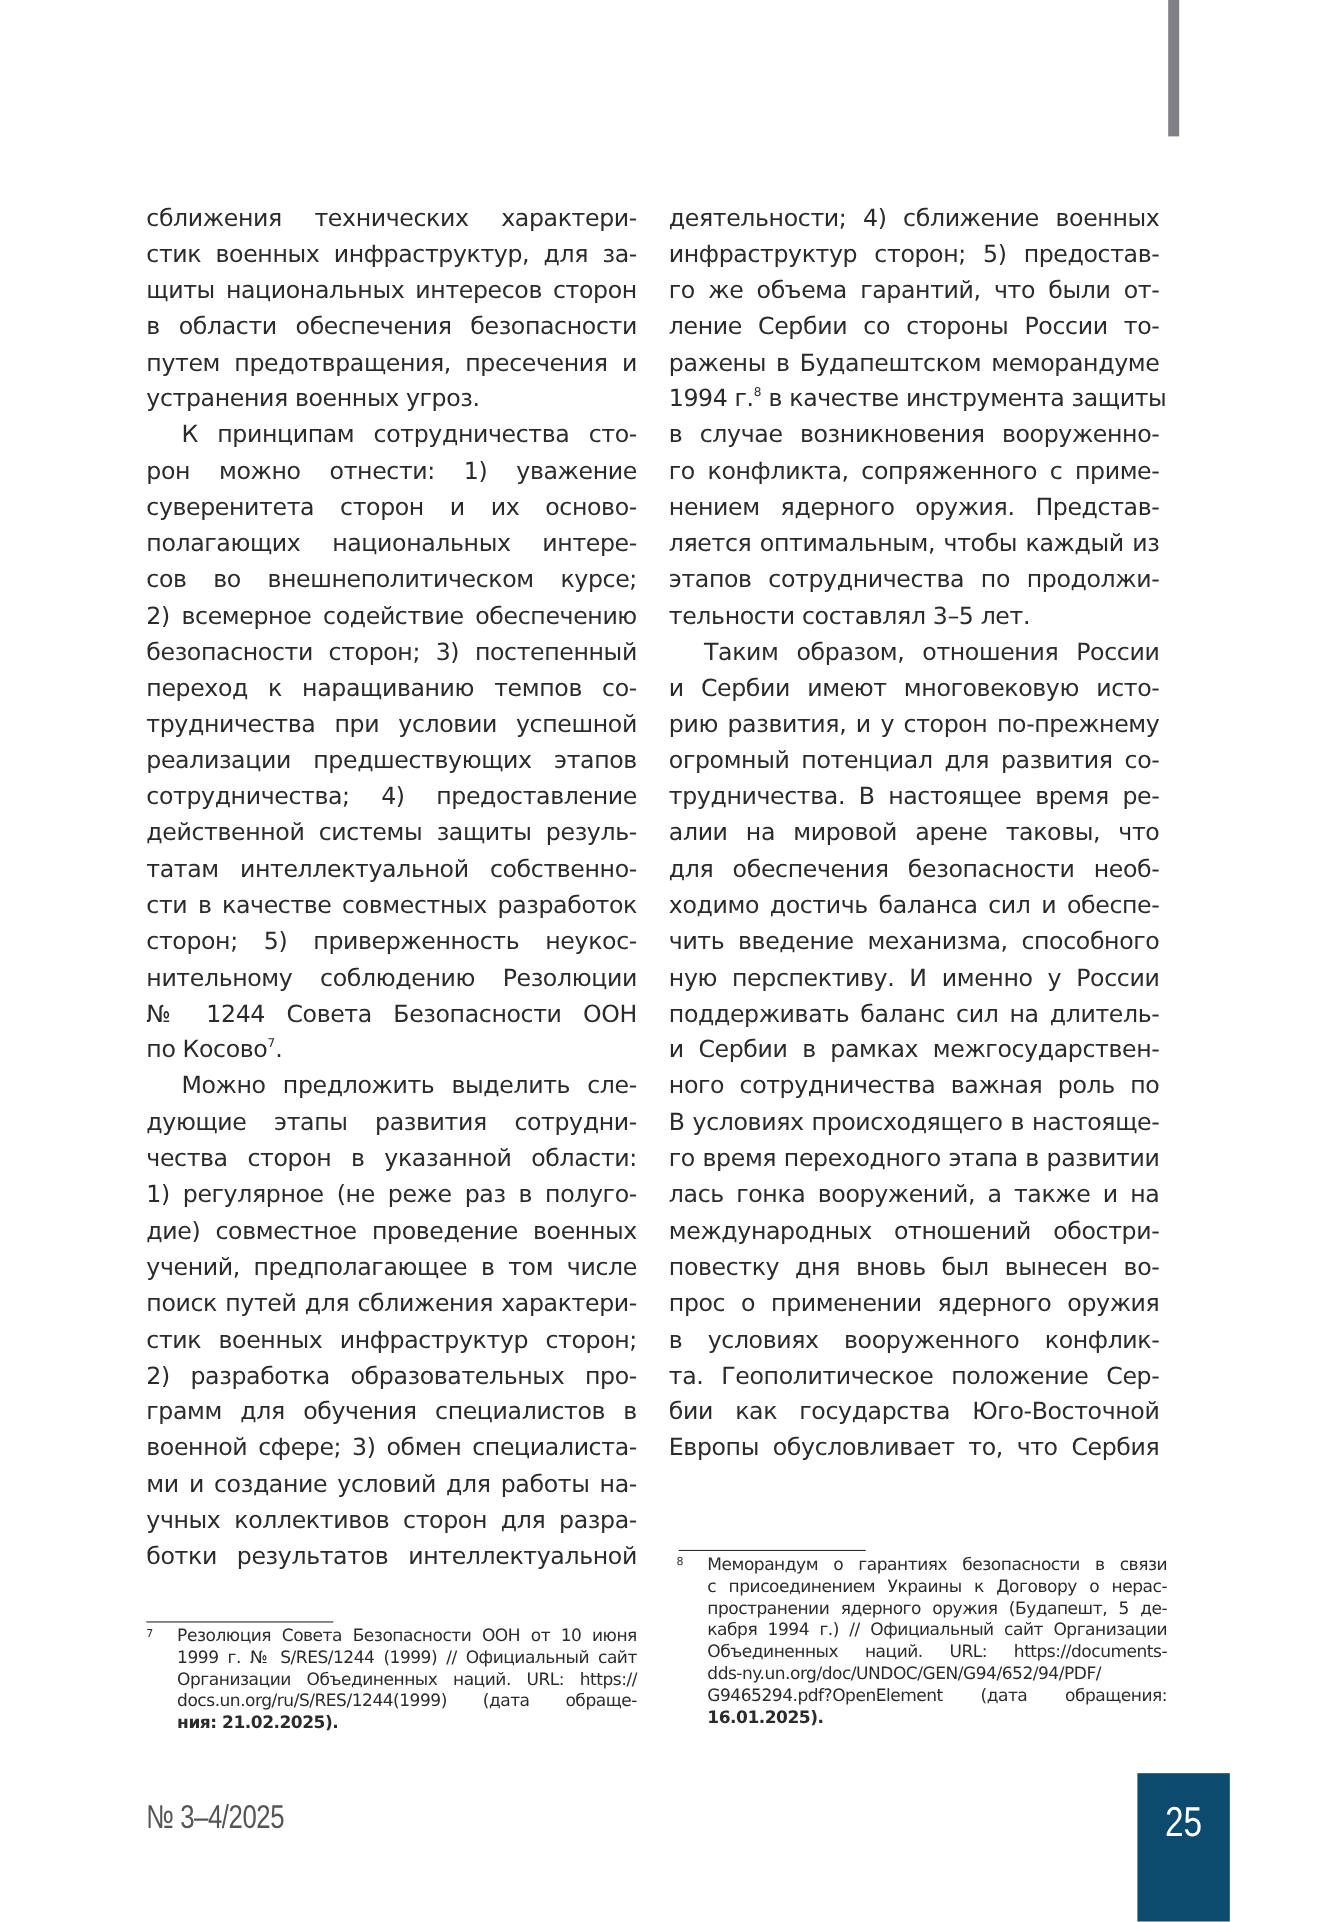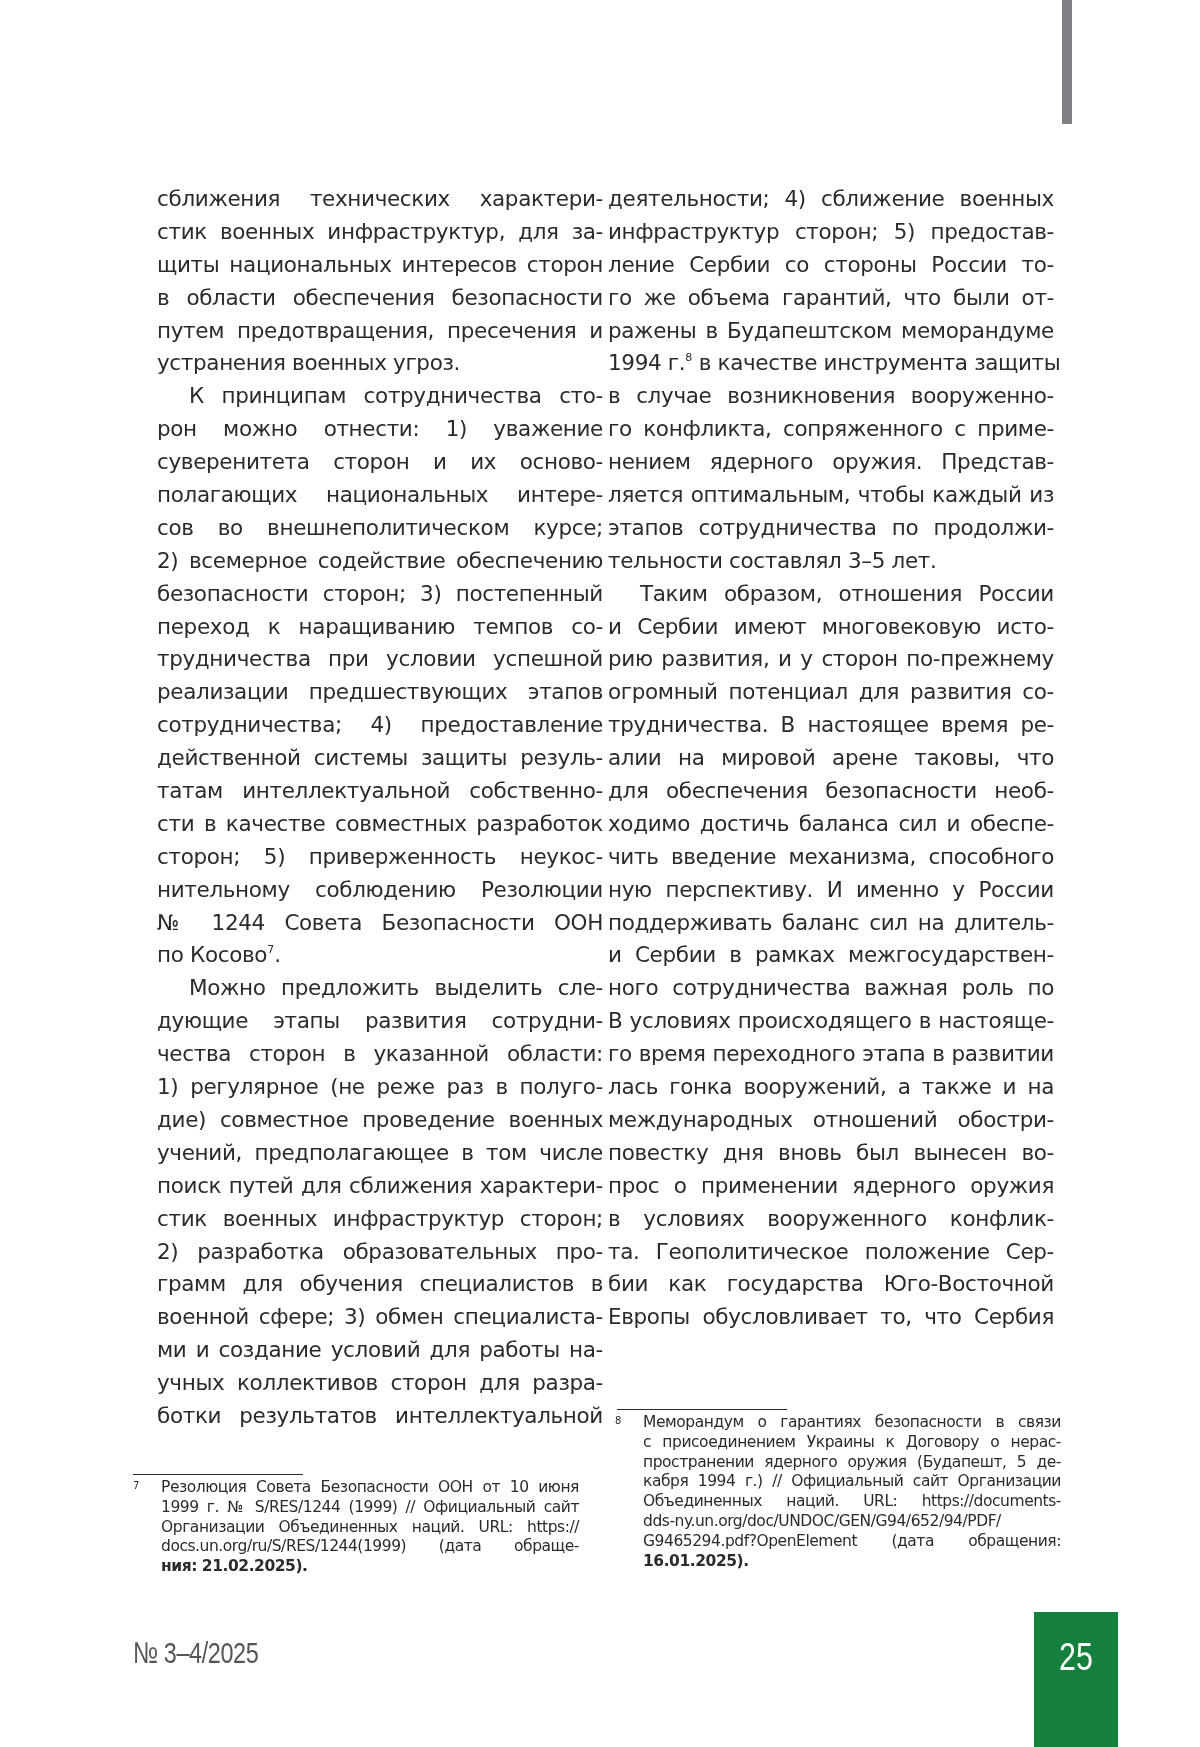"сближения технических характери-" .col-left { margin-left: 24px -> none }
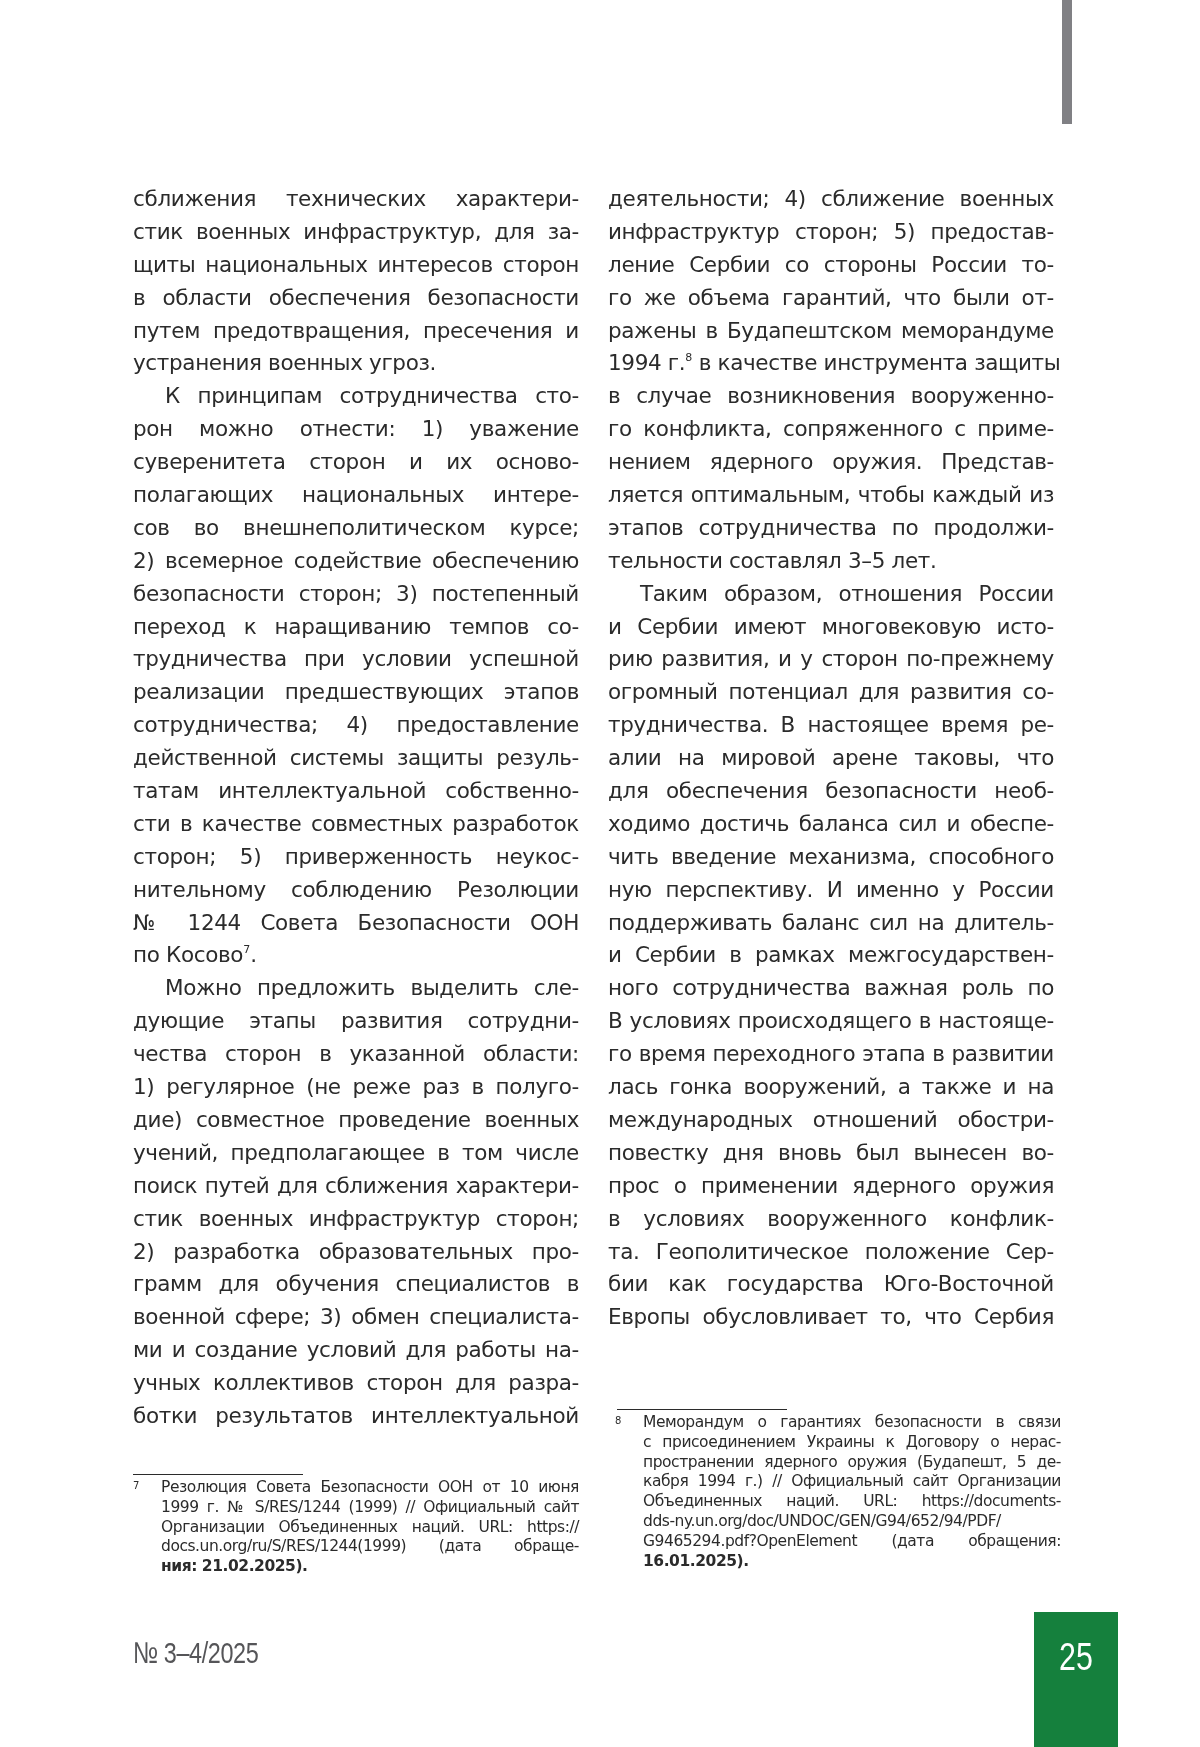"ление Сербии со стороны России" span.line { order: before "го же объема гарантий, что" -> after "го же объема гарантий, что" }
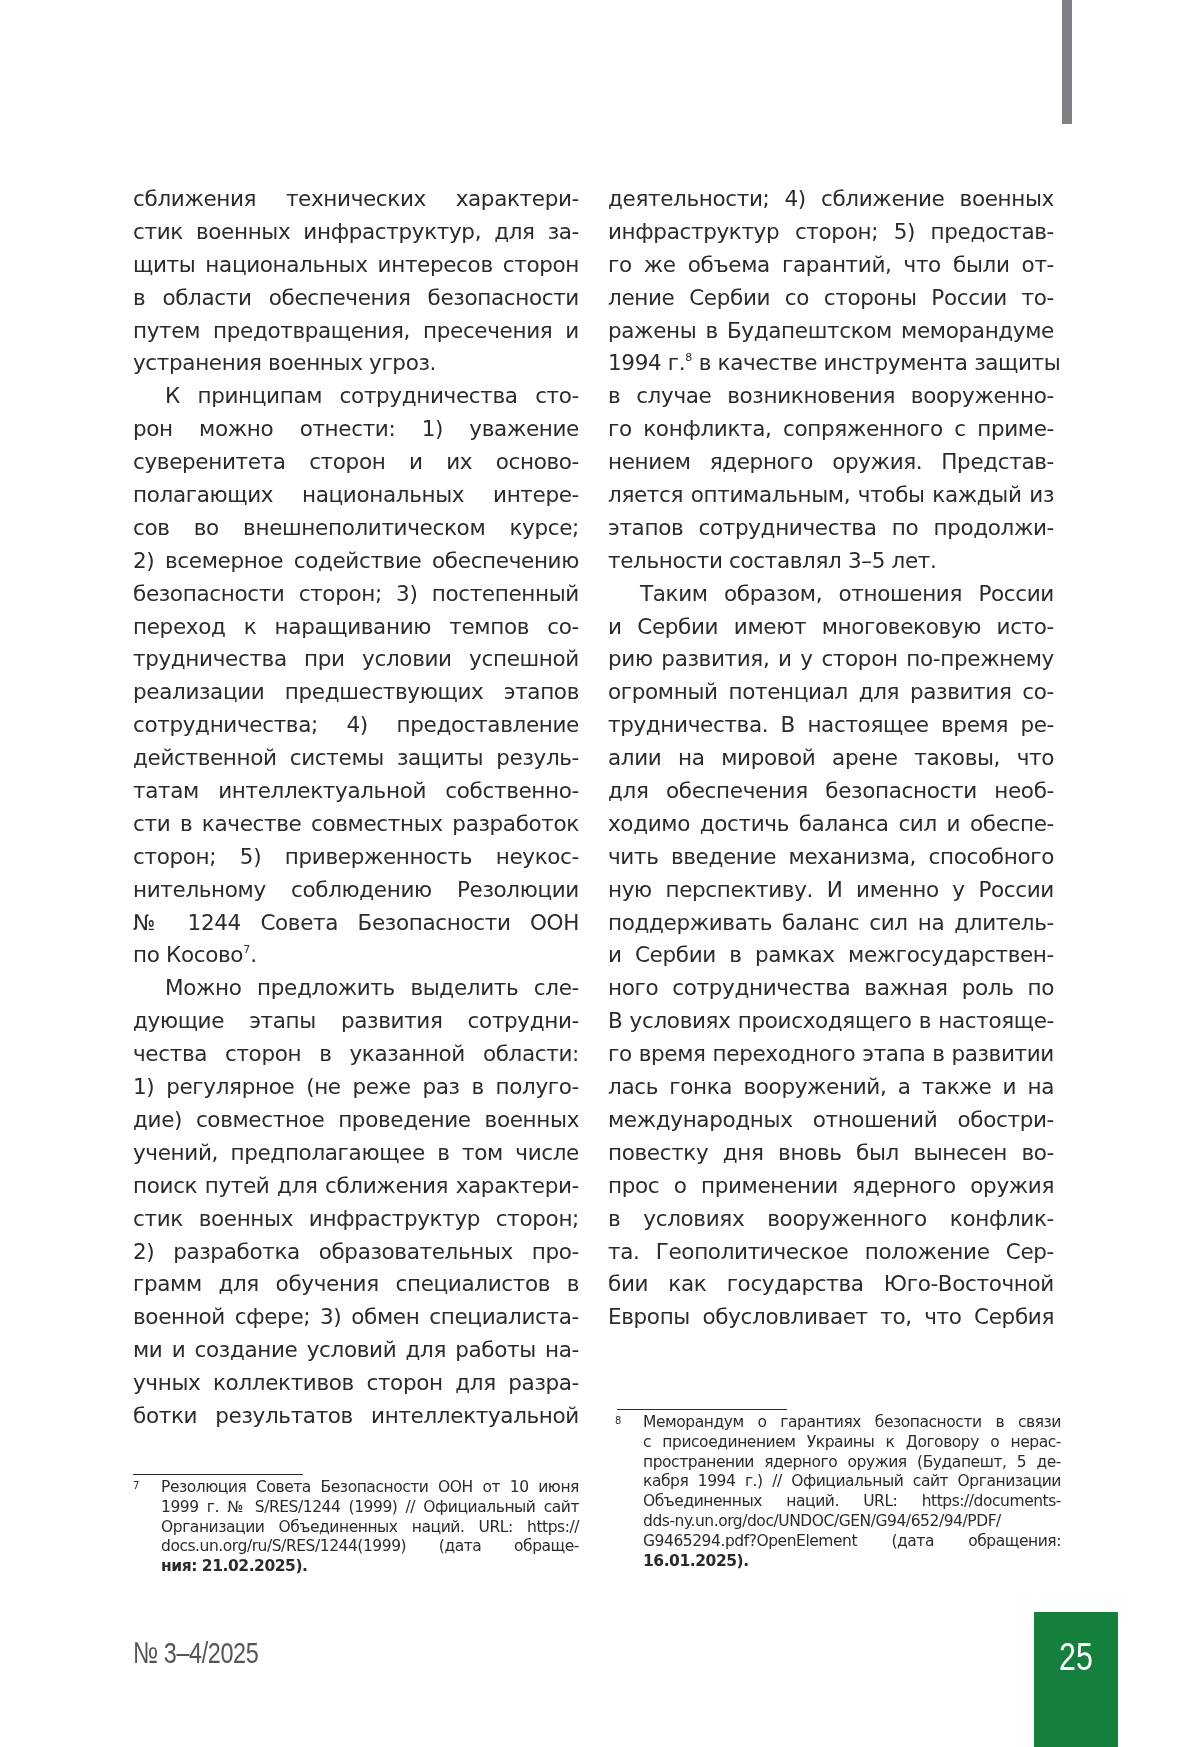"25" .page-box { background: #15803d -> #0c4a6e }
